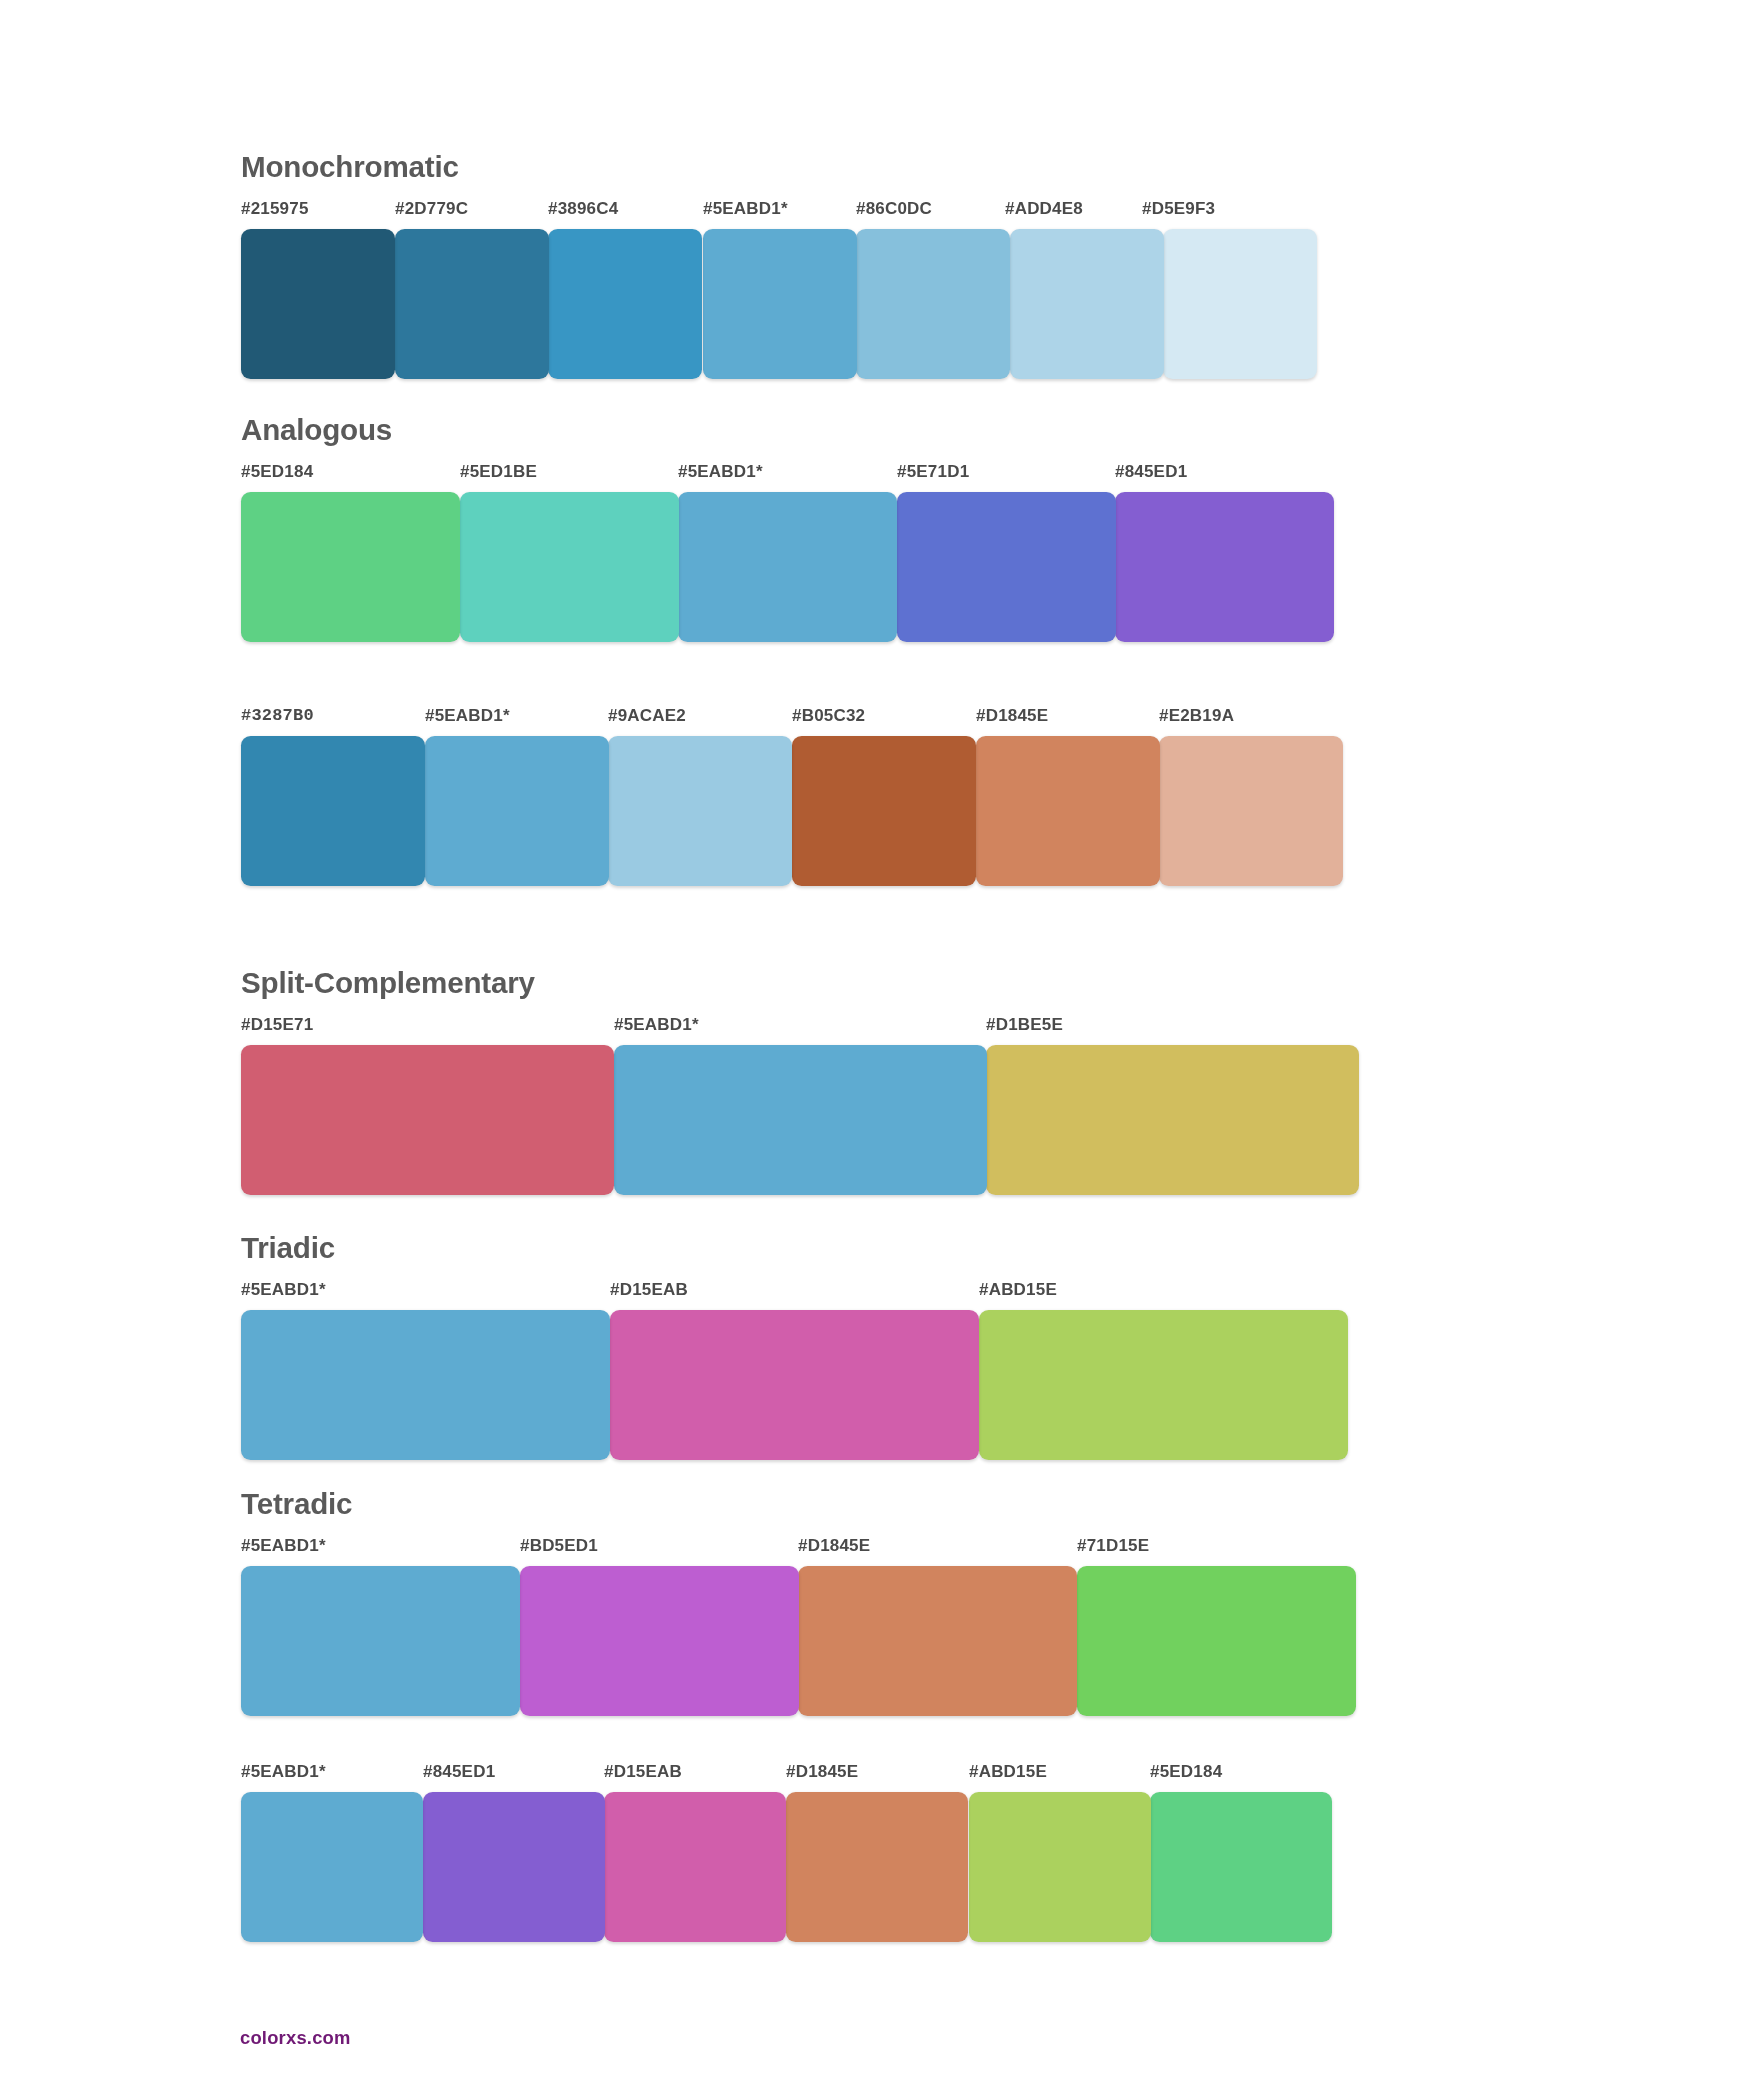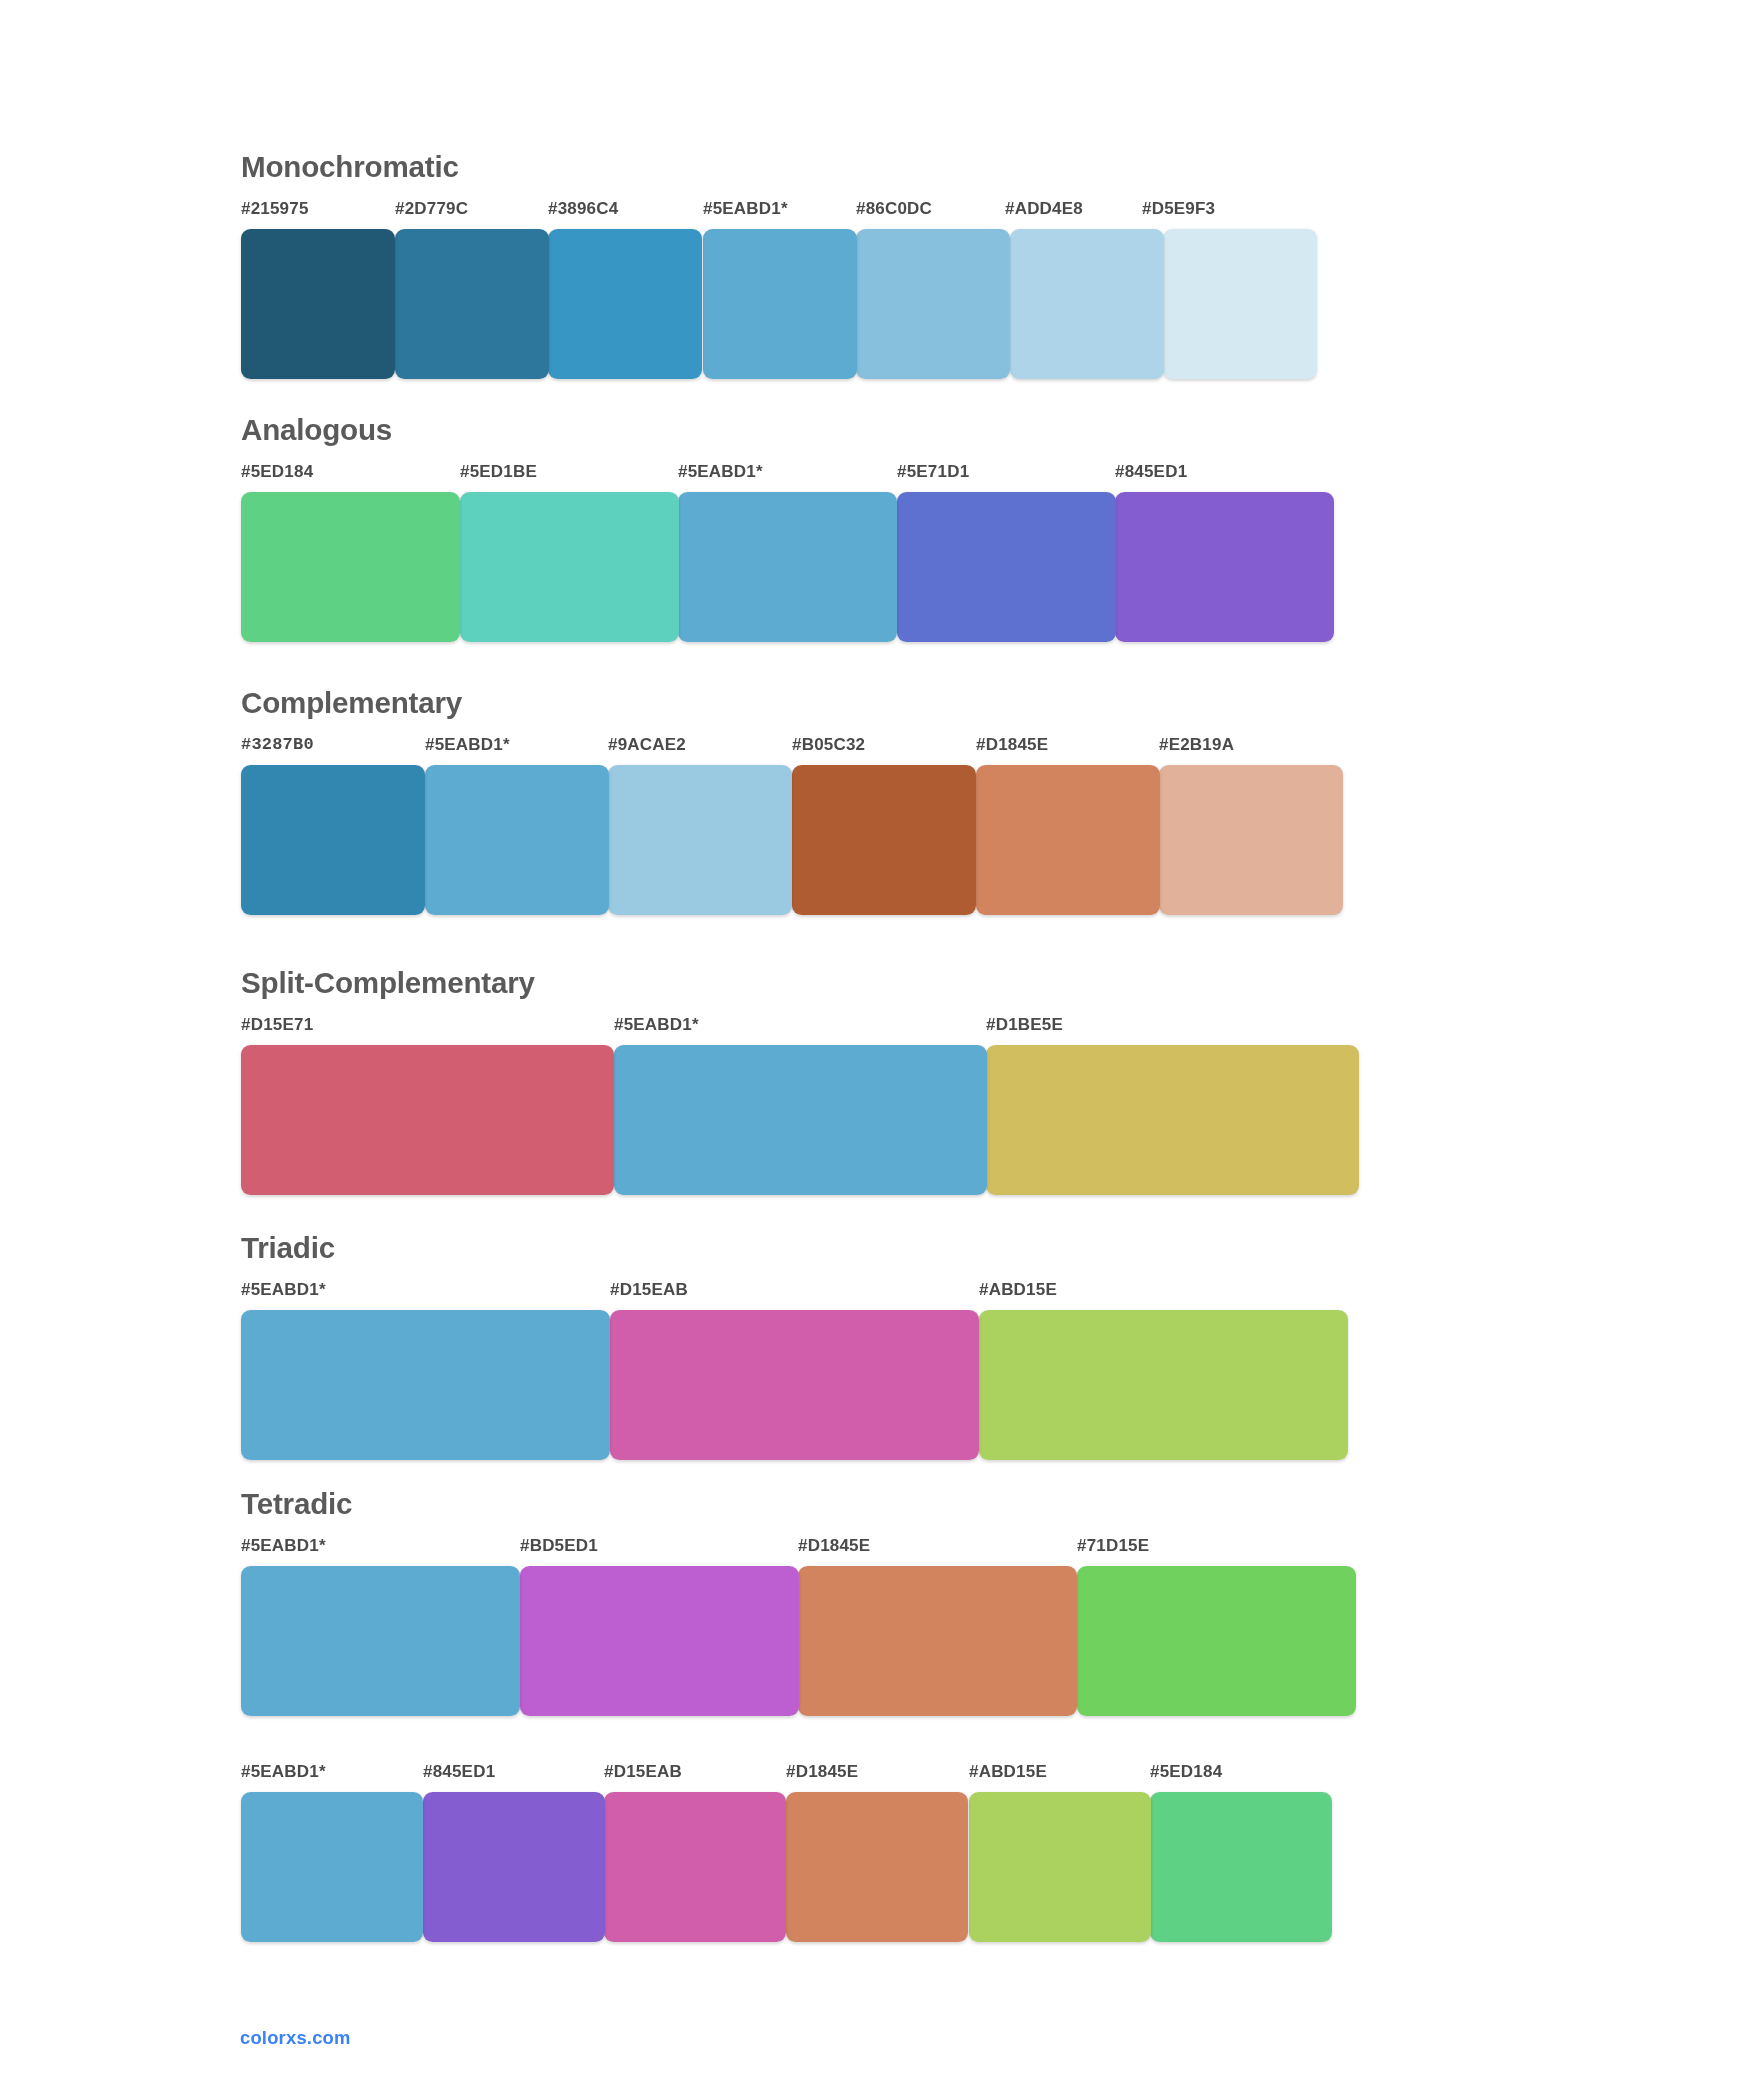"Complementary" div.section-heading { html: <div>Complementary</div> -> none }
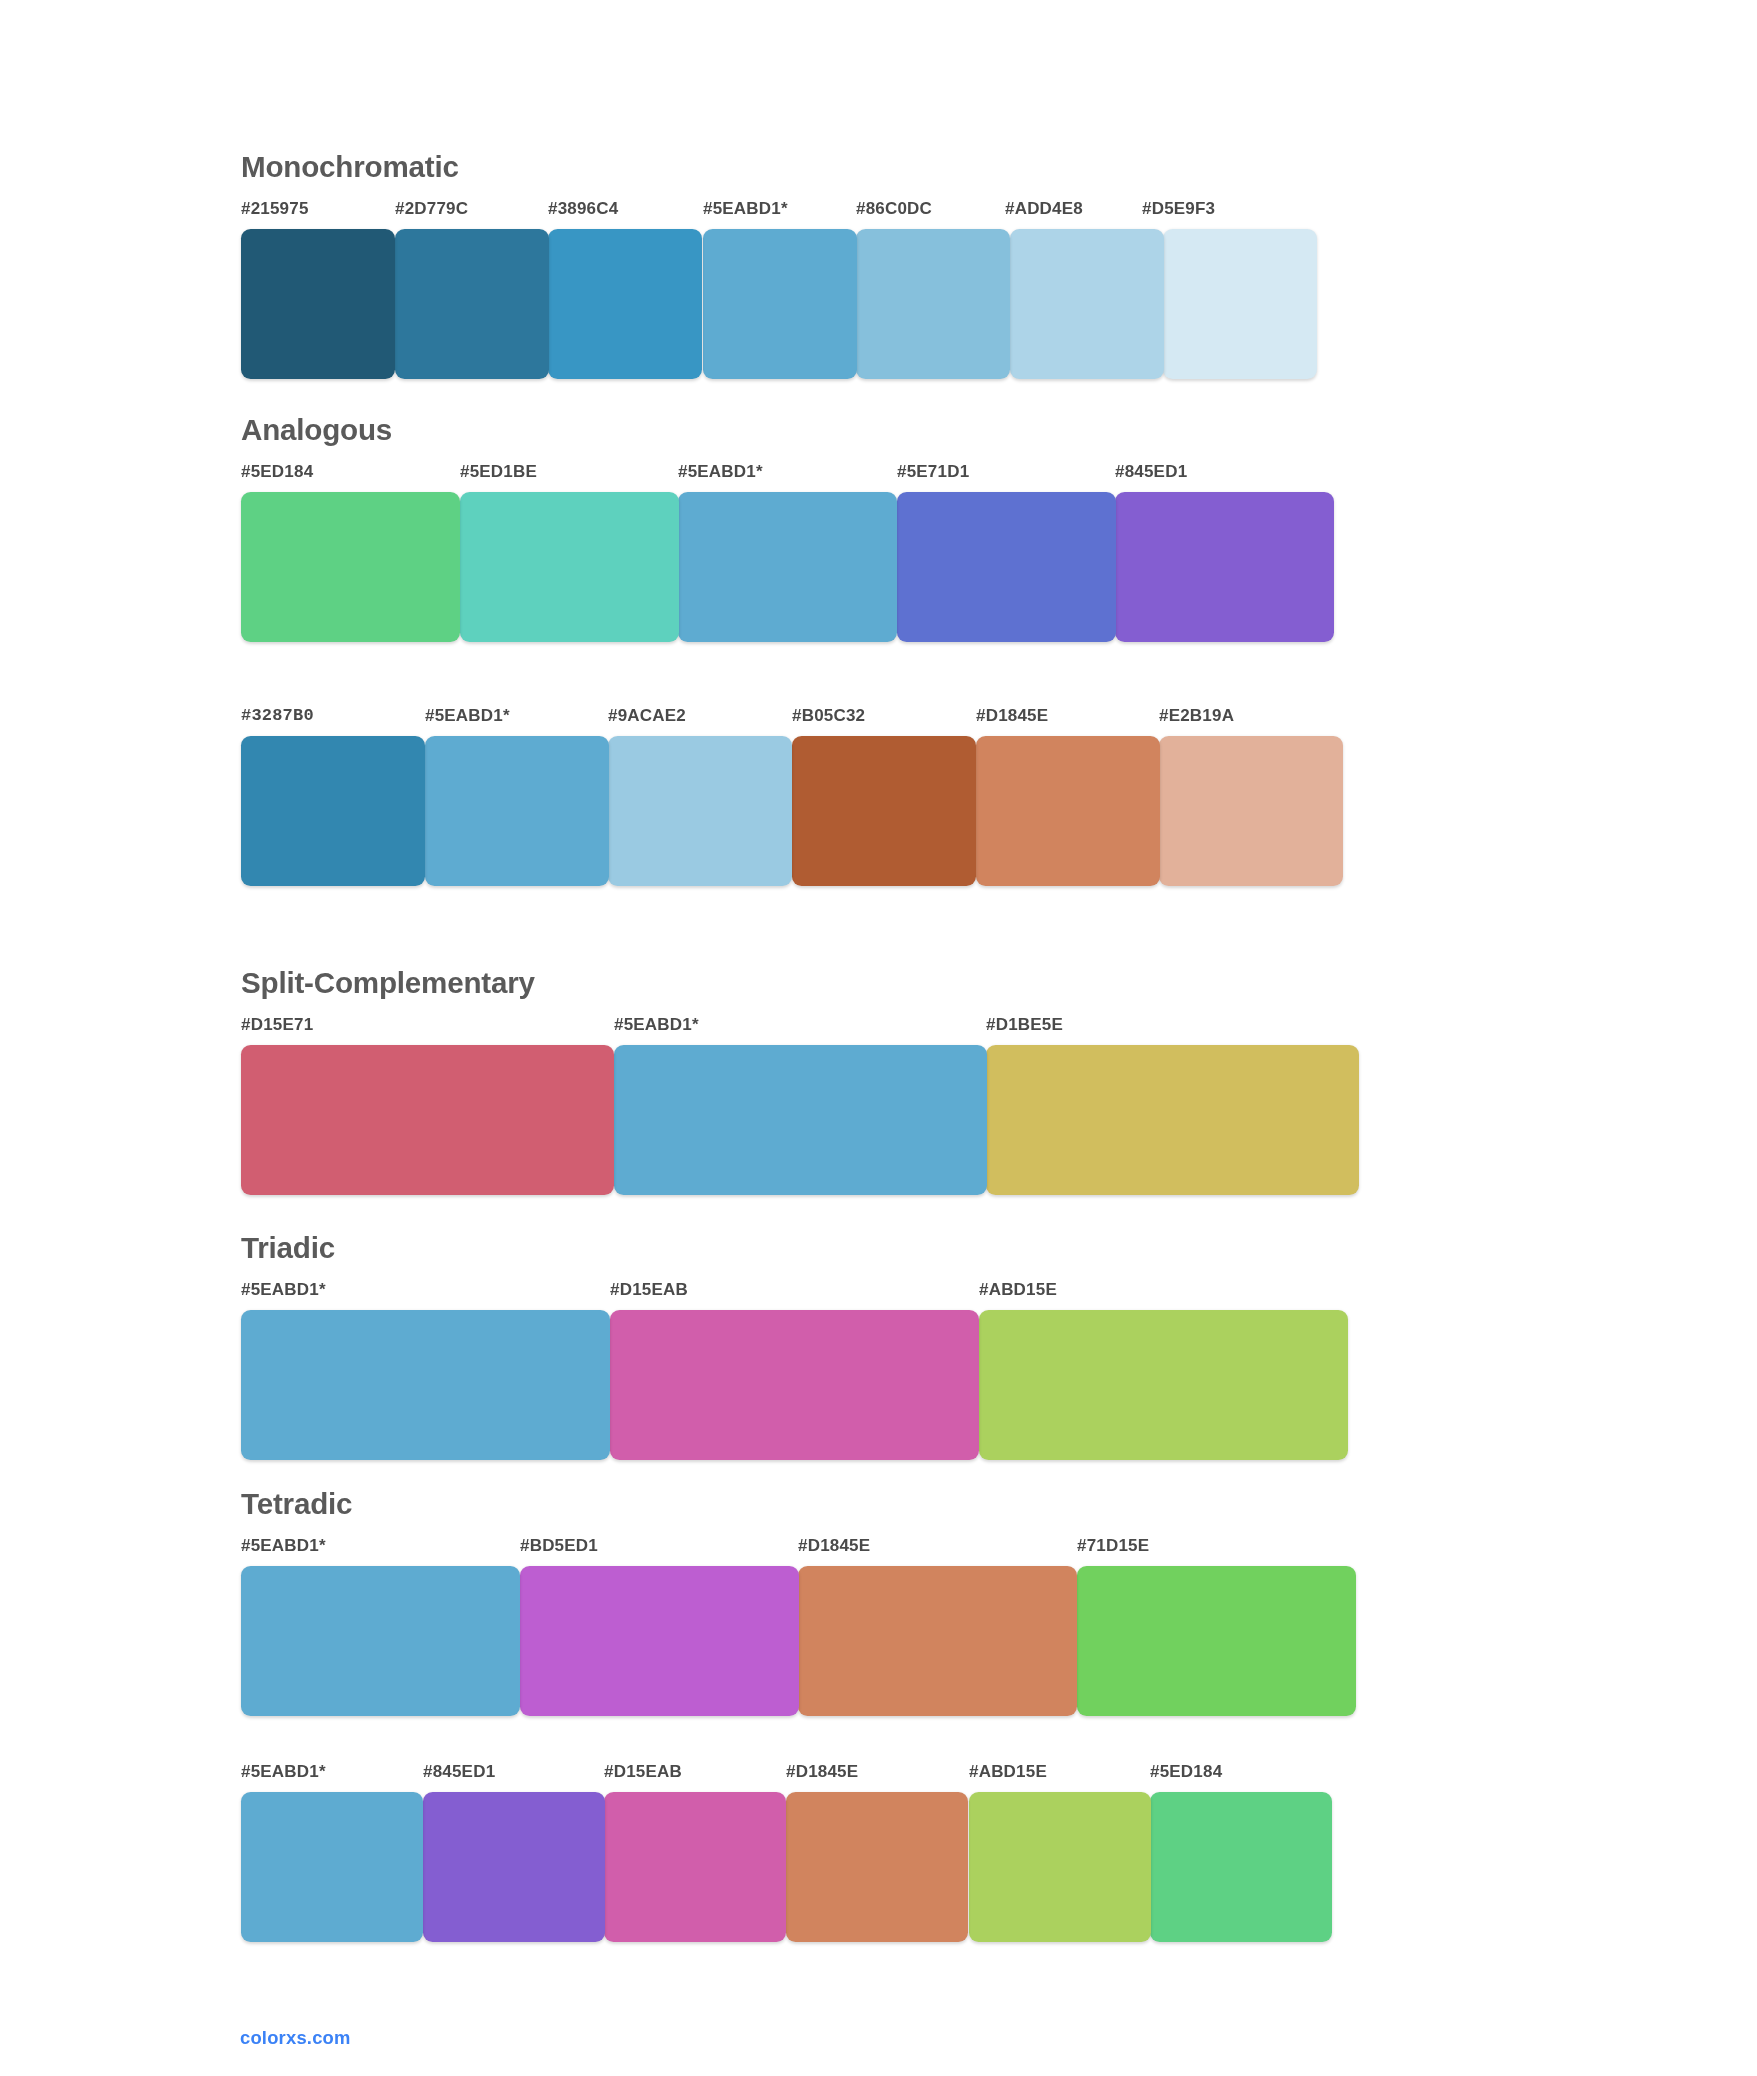"colorxs.com" .footer { color: #3b82f6 -> #701a75 }
